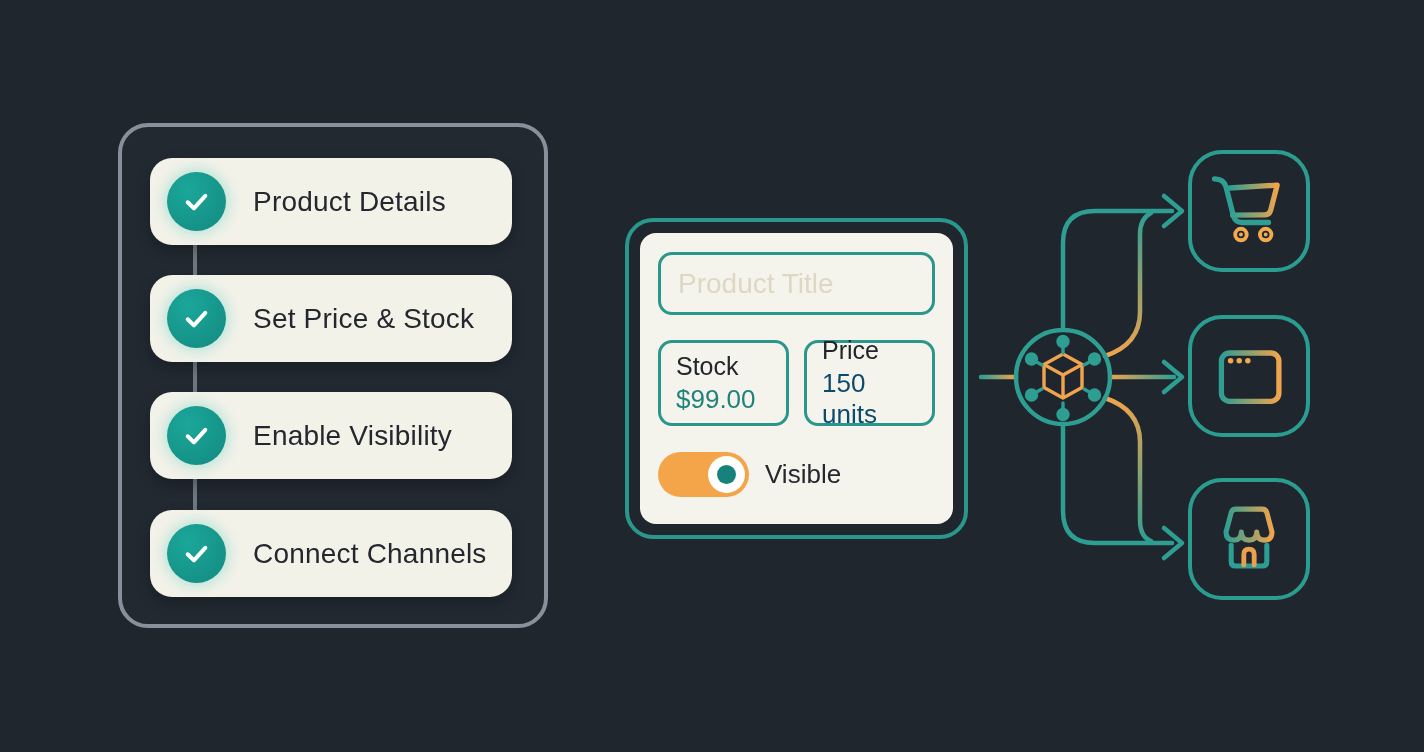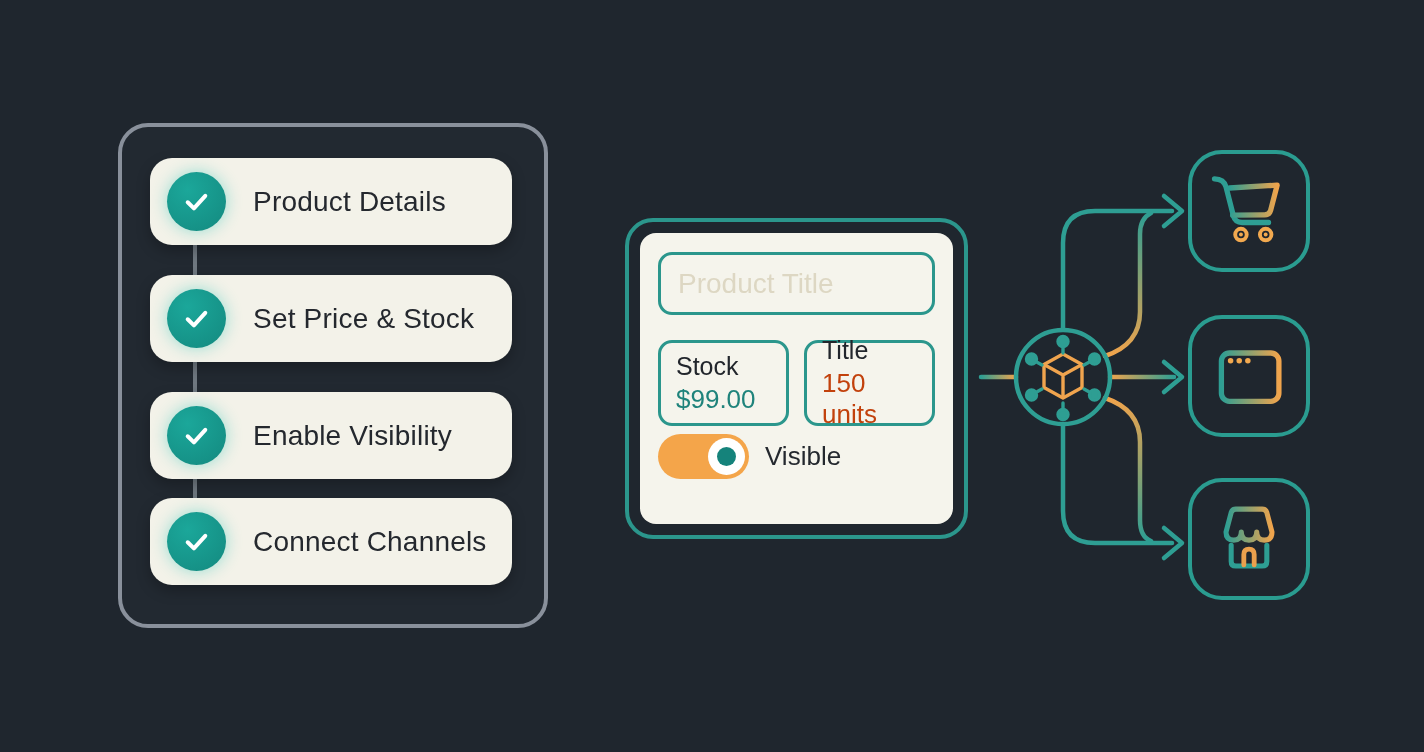"Title" span.field-label { text: Title -> Price }
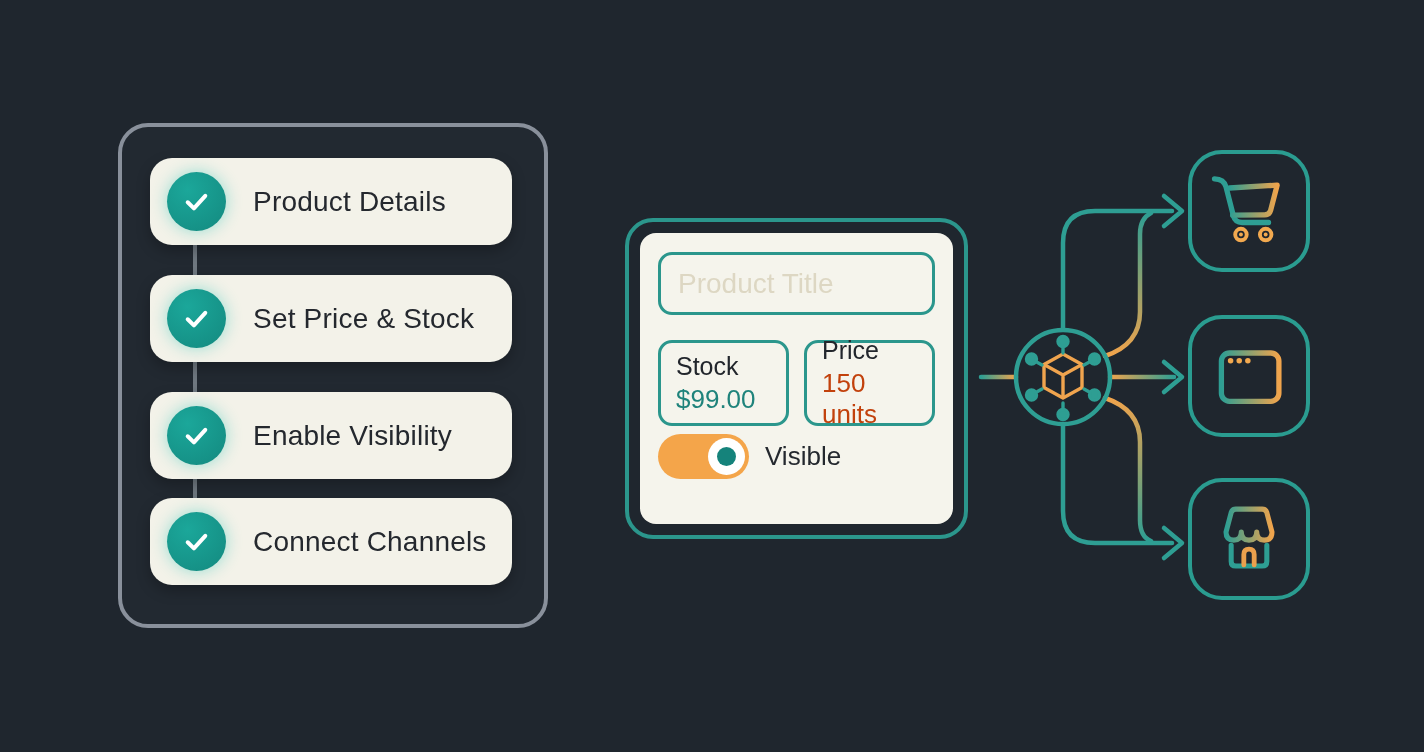"150 units" .stock-value { color: #c2410c -> #0c4a6e }
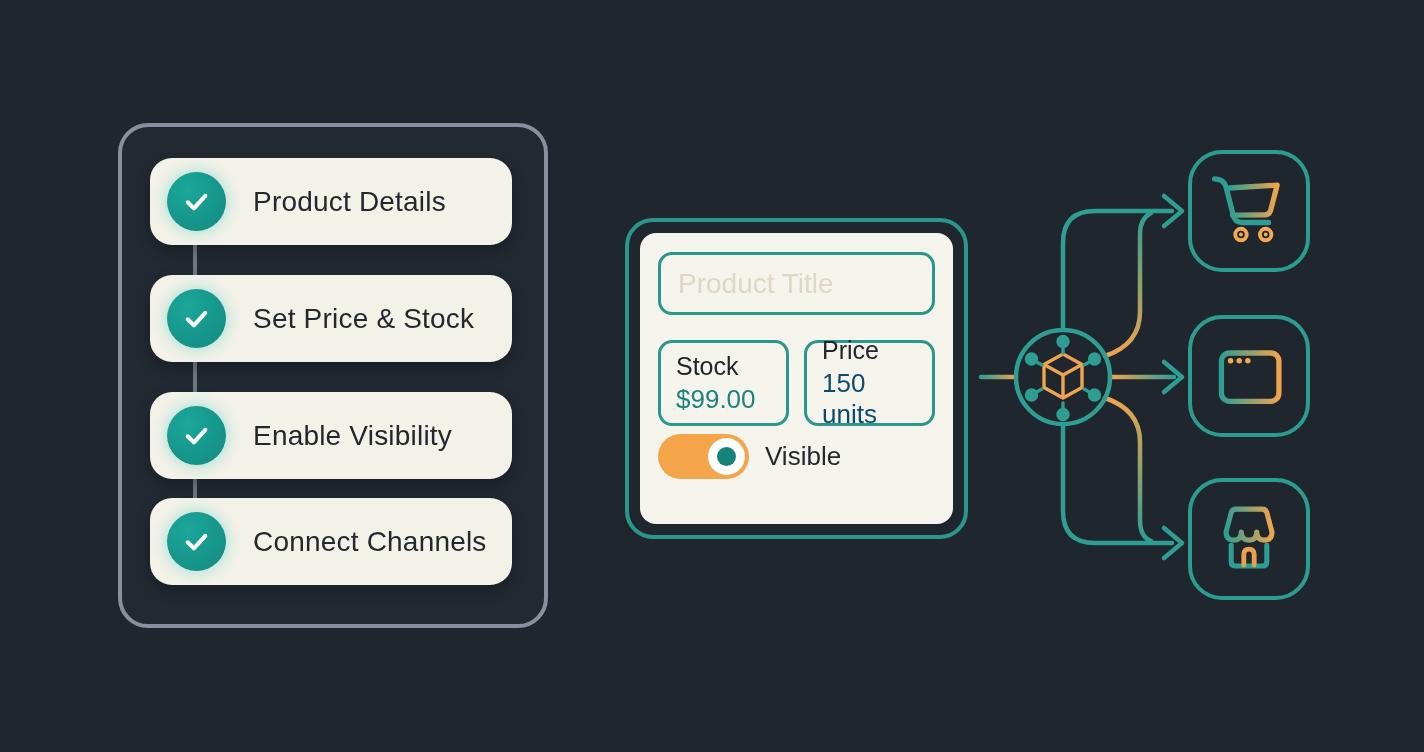"Visible" .toggle-row { margin-top: 8px -> 26px }
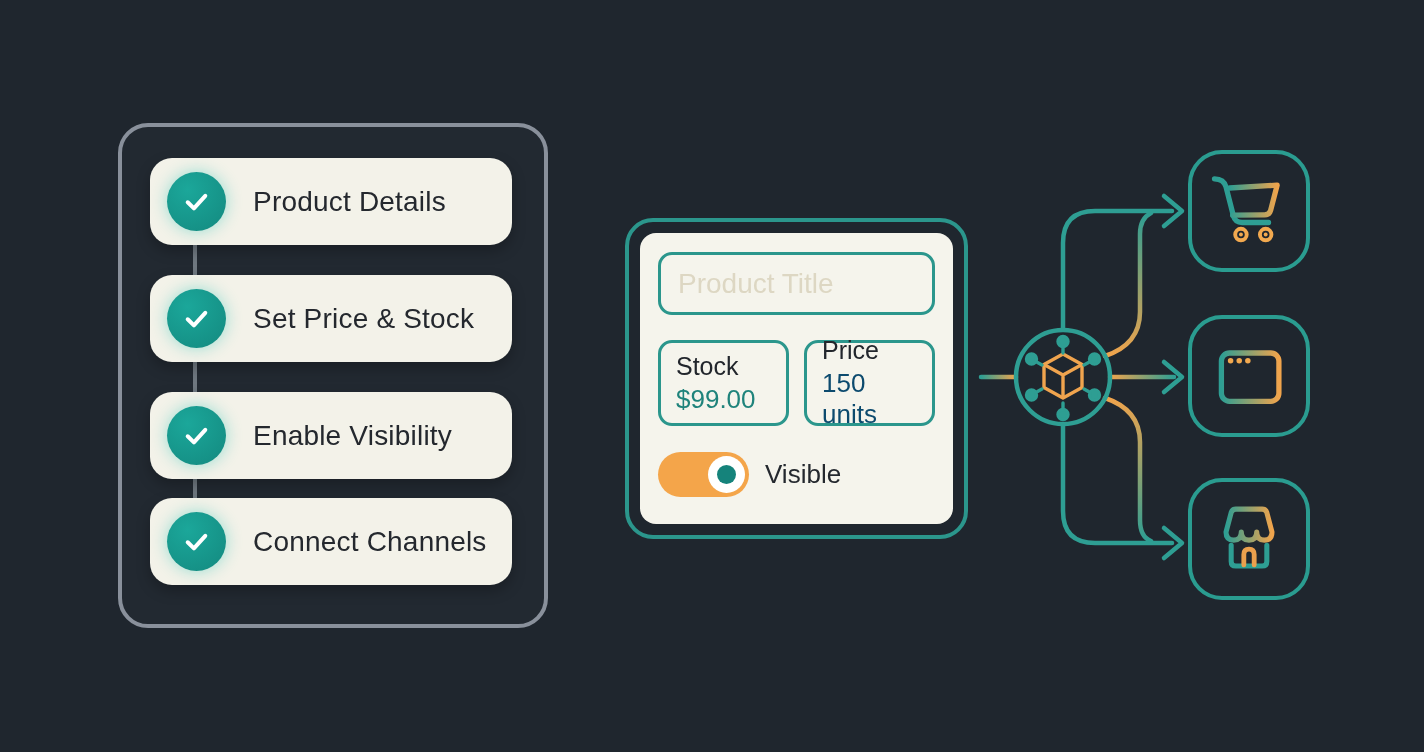"Connect Channels" .p4 { top: 498px -> 510px }
